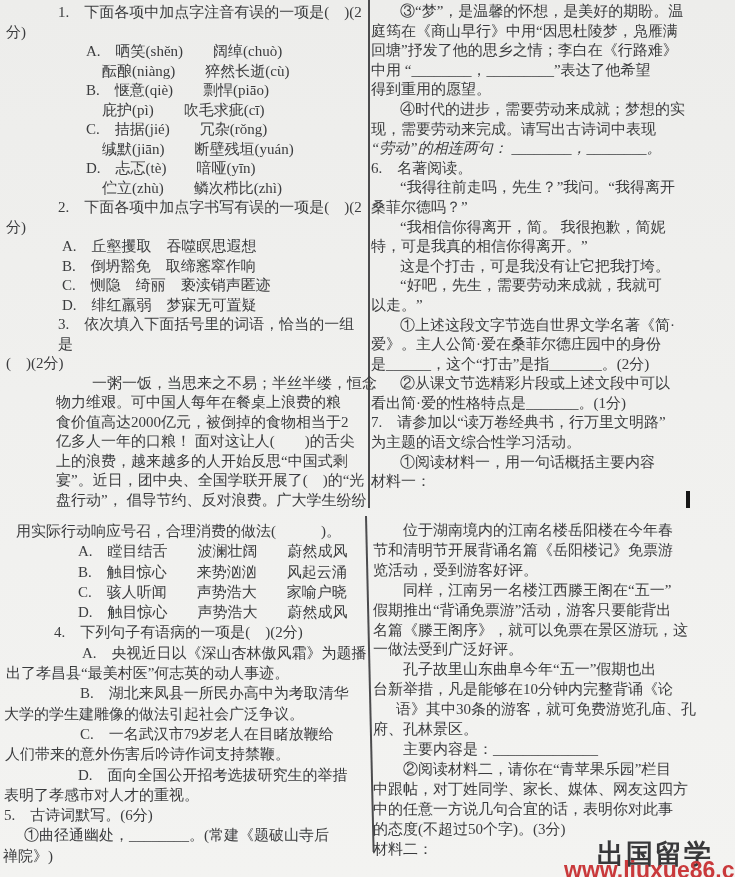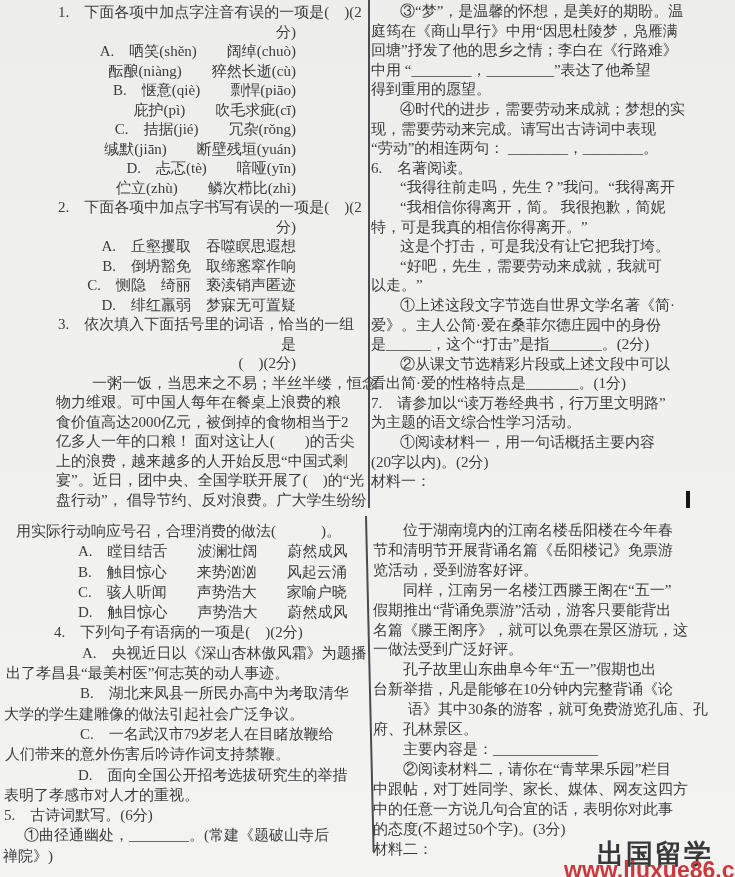"1. 下面各项中加点字注音有误的一项是( )(2" div.col-block { text-align: right -> none }
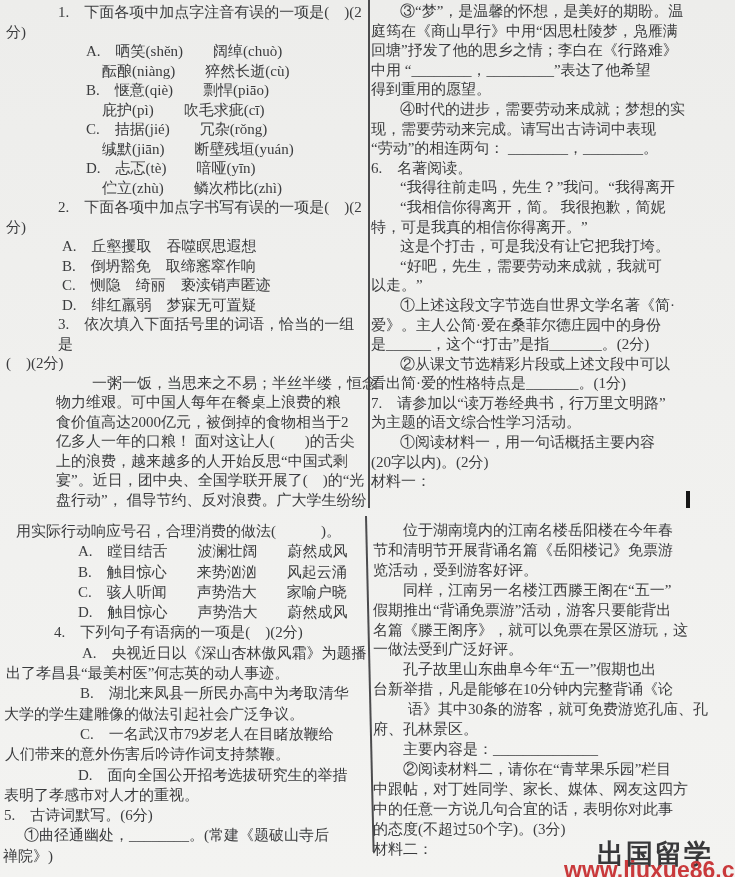"“劳动”的相连两句： ________，________。" div.line { font-style: none -> italic }
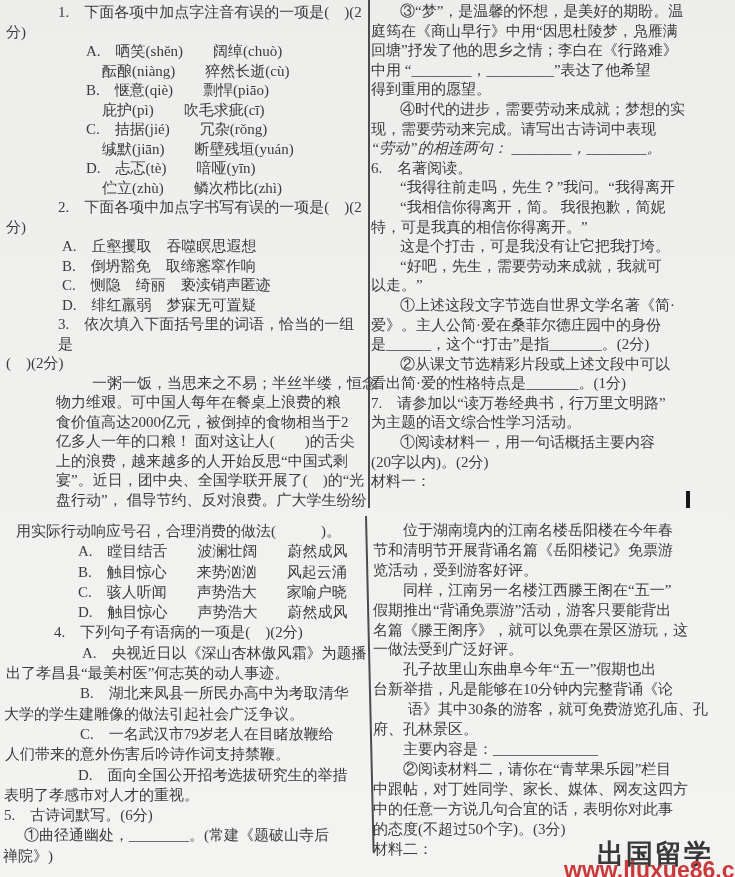"桑菲尔德吗？”" div.line { html: none -> <div>桑菲尔德吗？”</div> }
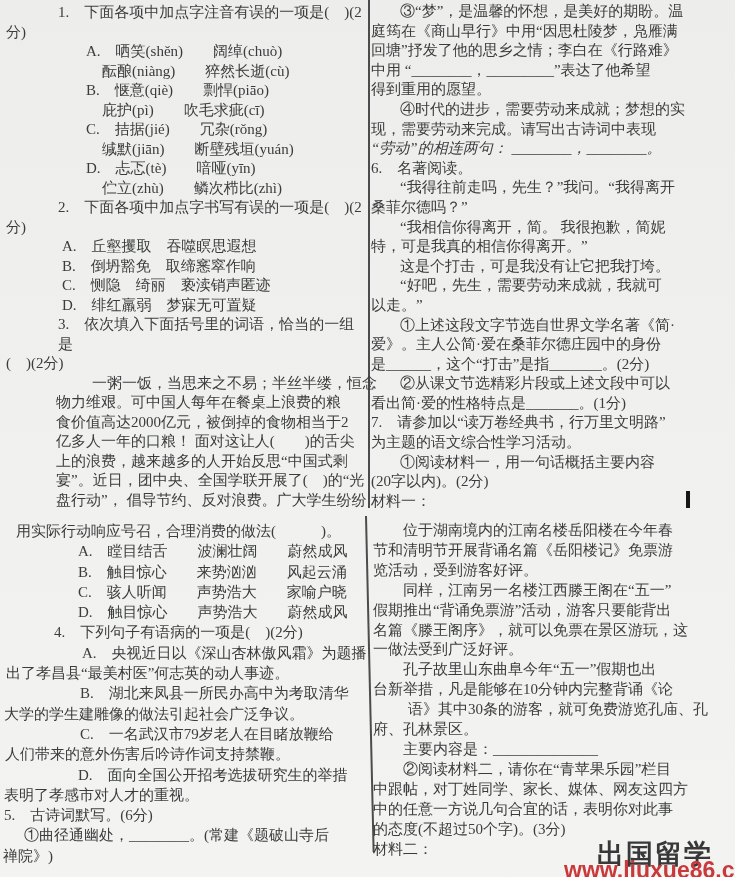"(20字以内)。(2分)" div.line { html: <div>(20字以内)。(2分)</div> -> none }
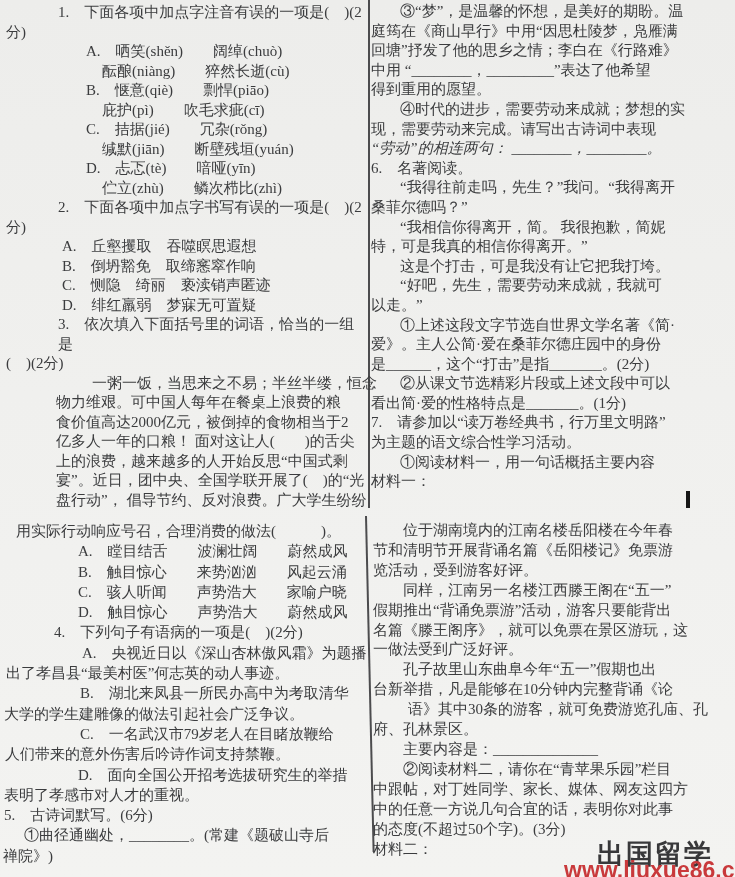"语》其中30条的游客，就可免费游览孔庙、孔" div.line { margin-left: 15px -> 3px }
